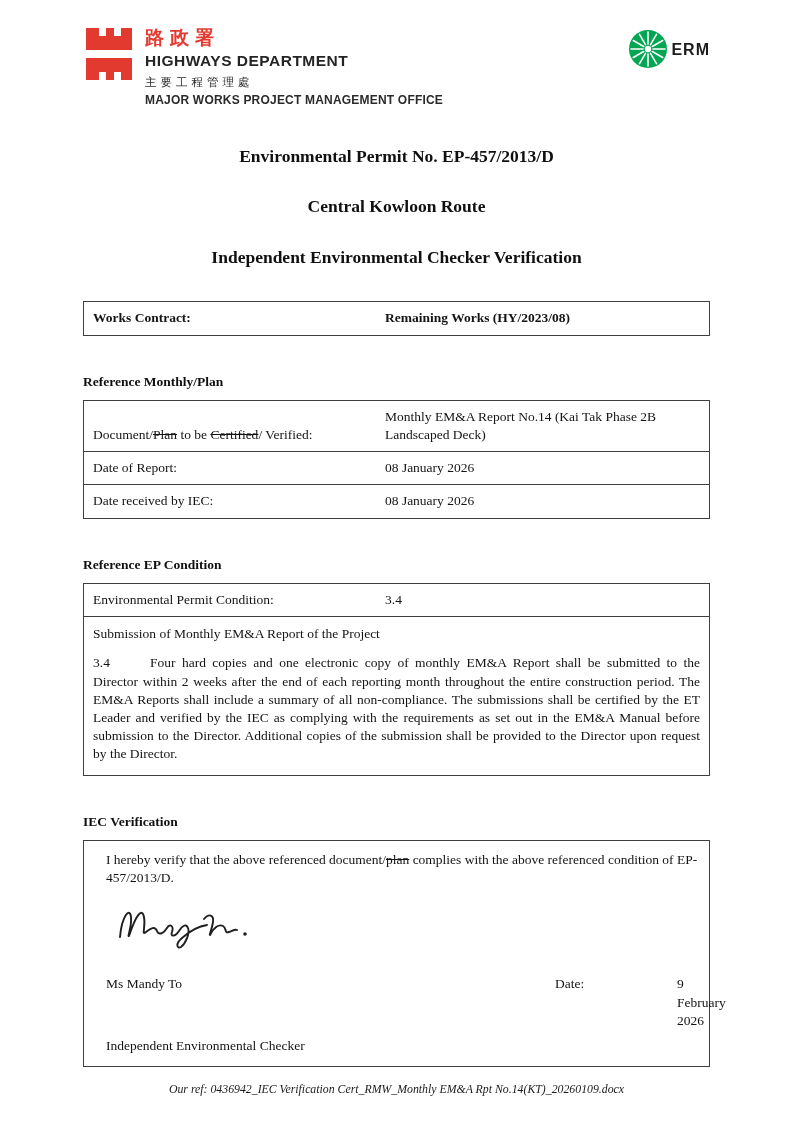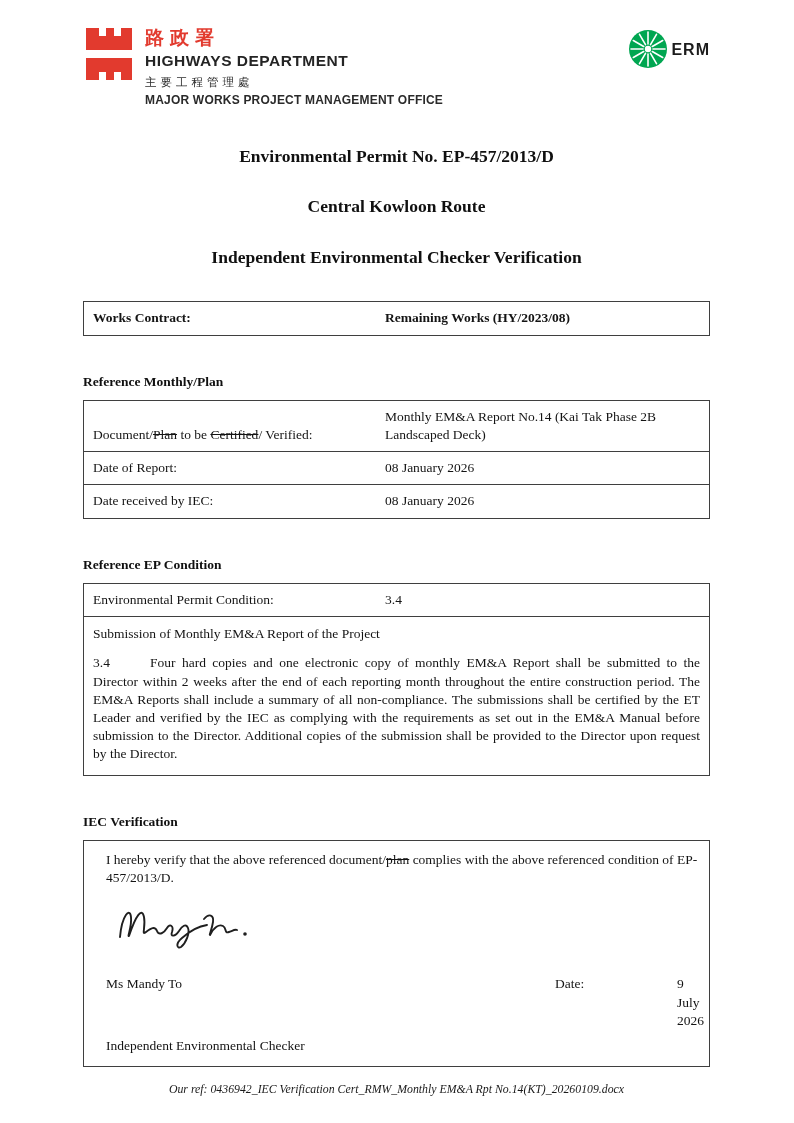"9 July 2026" div.sig-date-value { text: July -> February }
